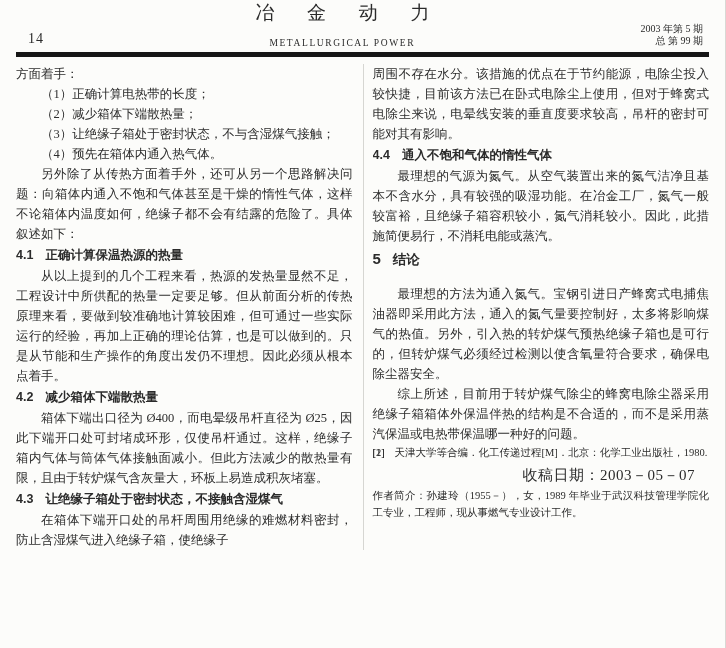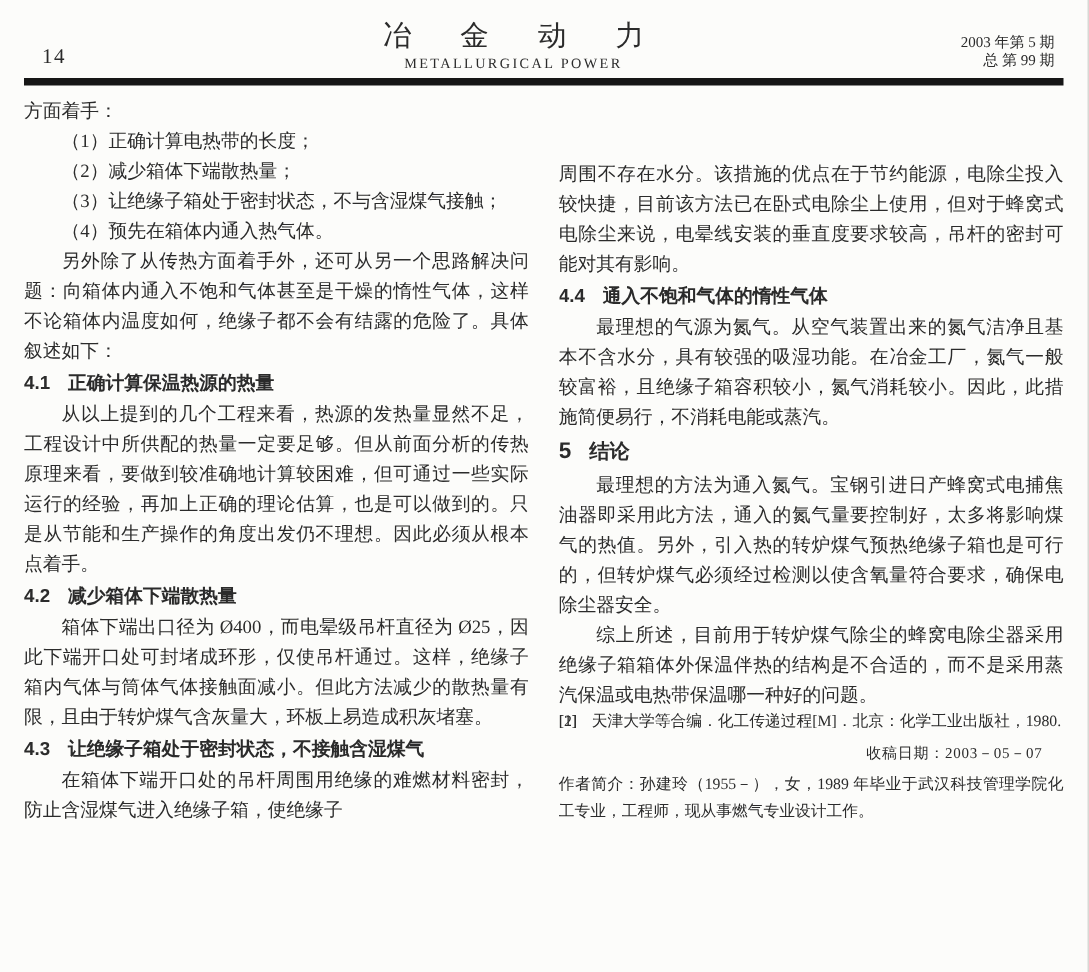"METALLURGICAL POWER" .j-en { margin-top: 1px -> 12px }
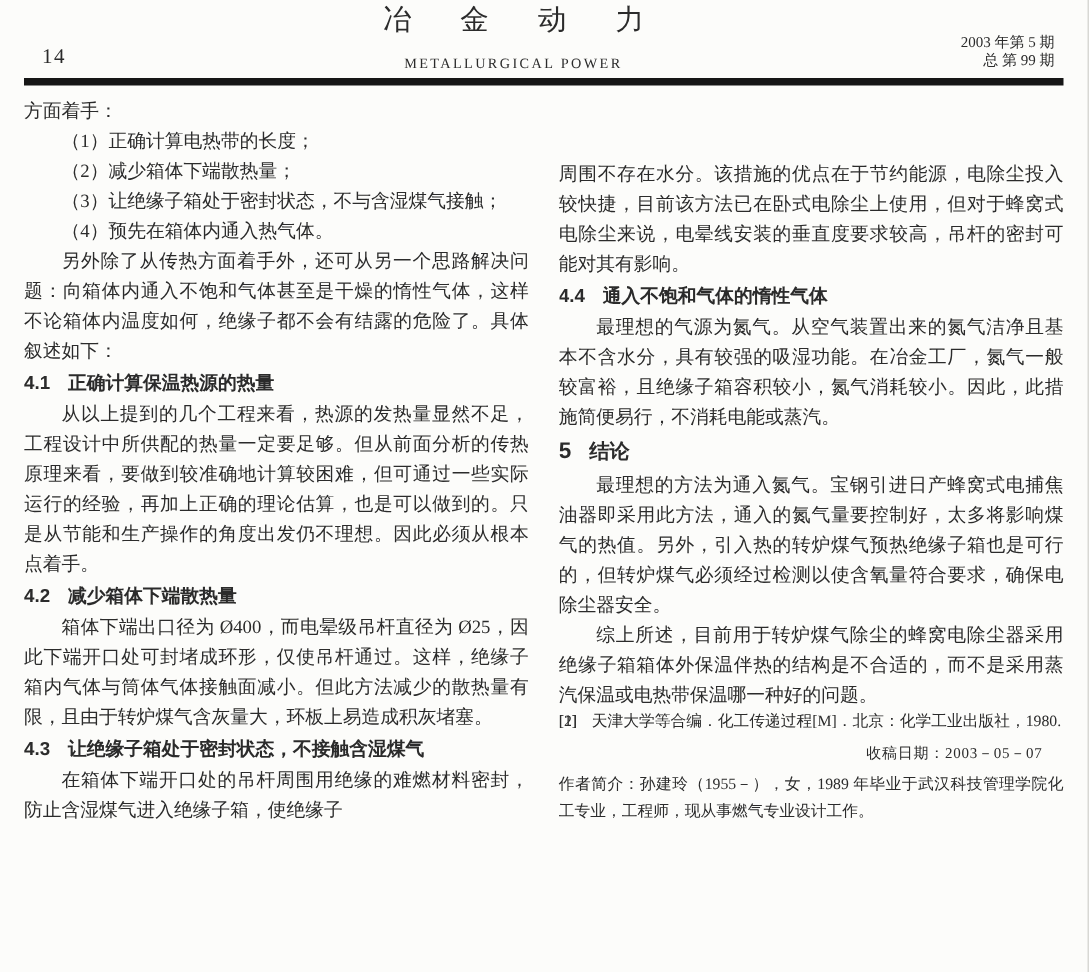"方面着手：" .columns { align-items: flex-end -> none }
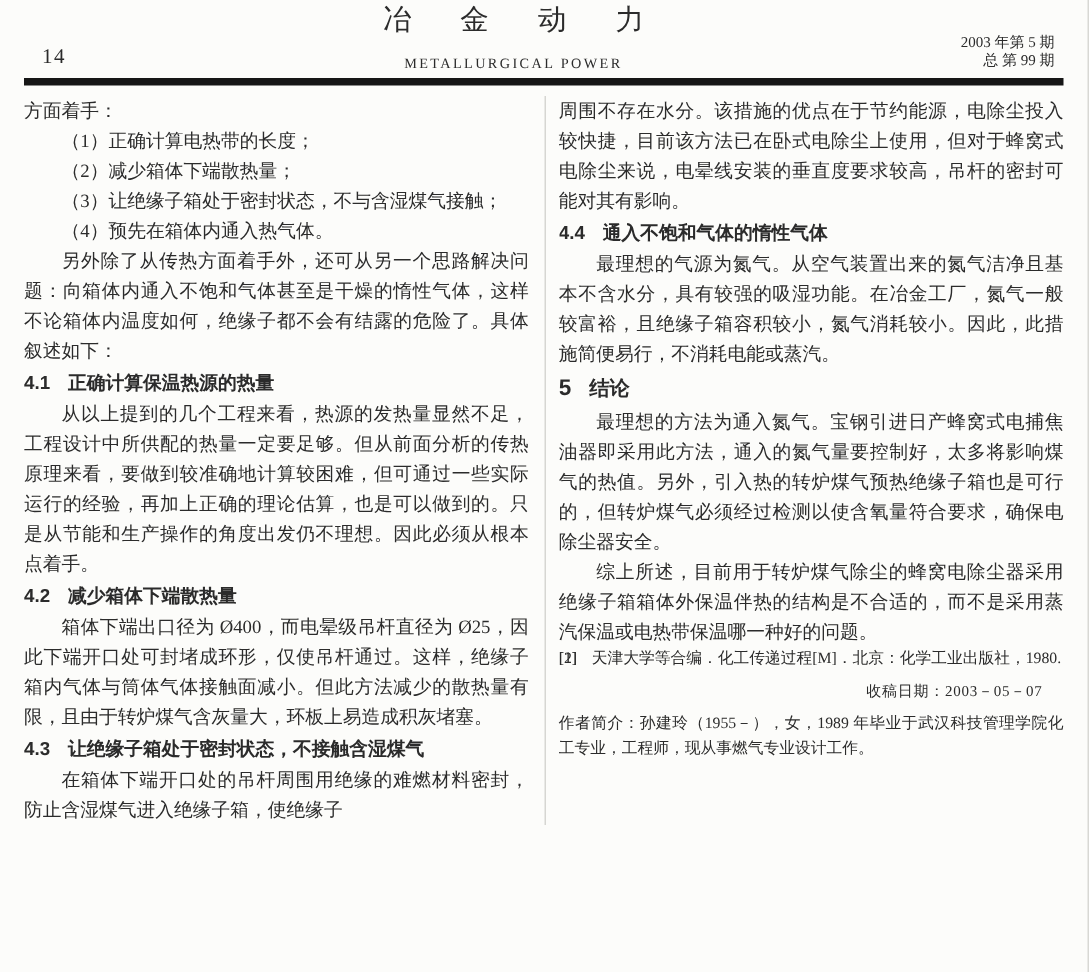"5 结论" .sec5 { margin-bottom: 2px -> 14px }
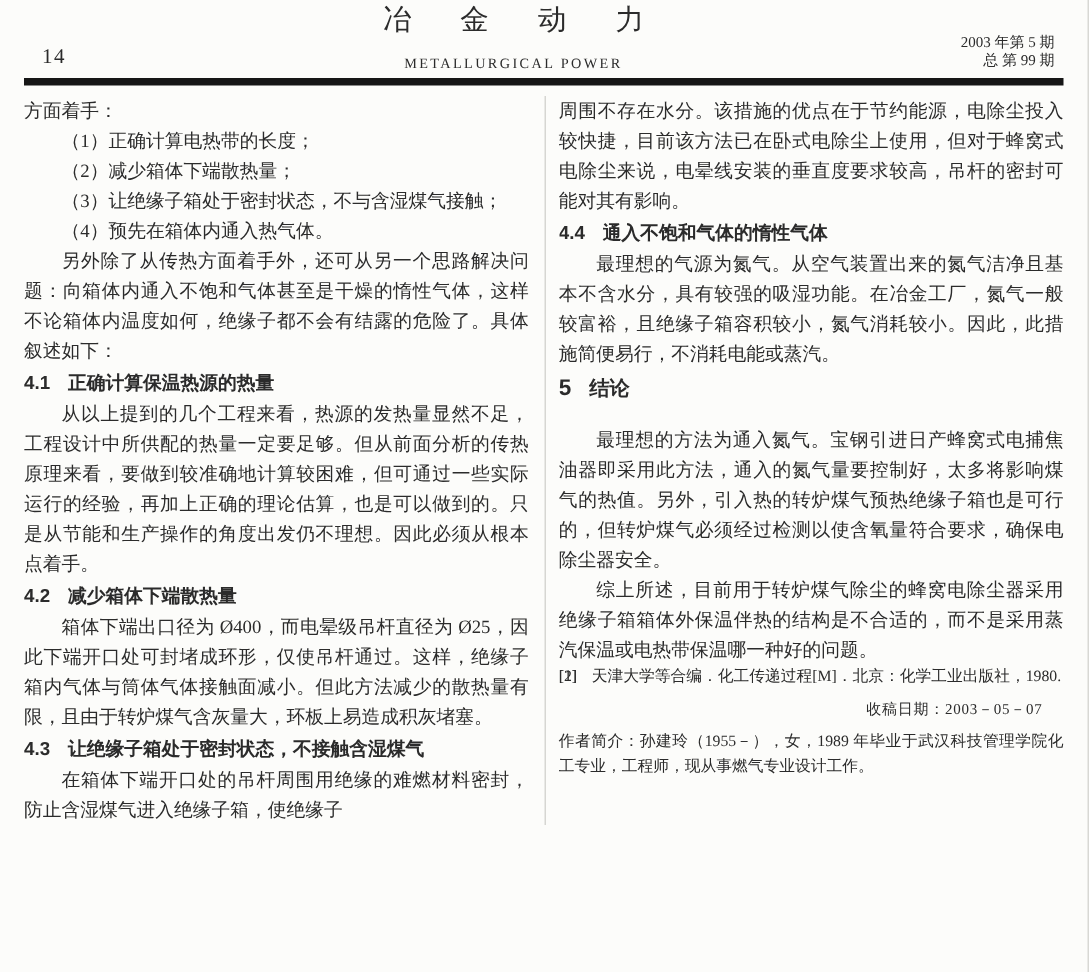"收稿日期：2003－05－07" .received { font-size: 10px -> 15px }
